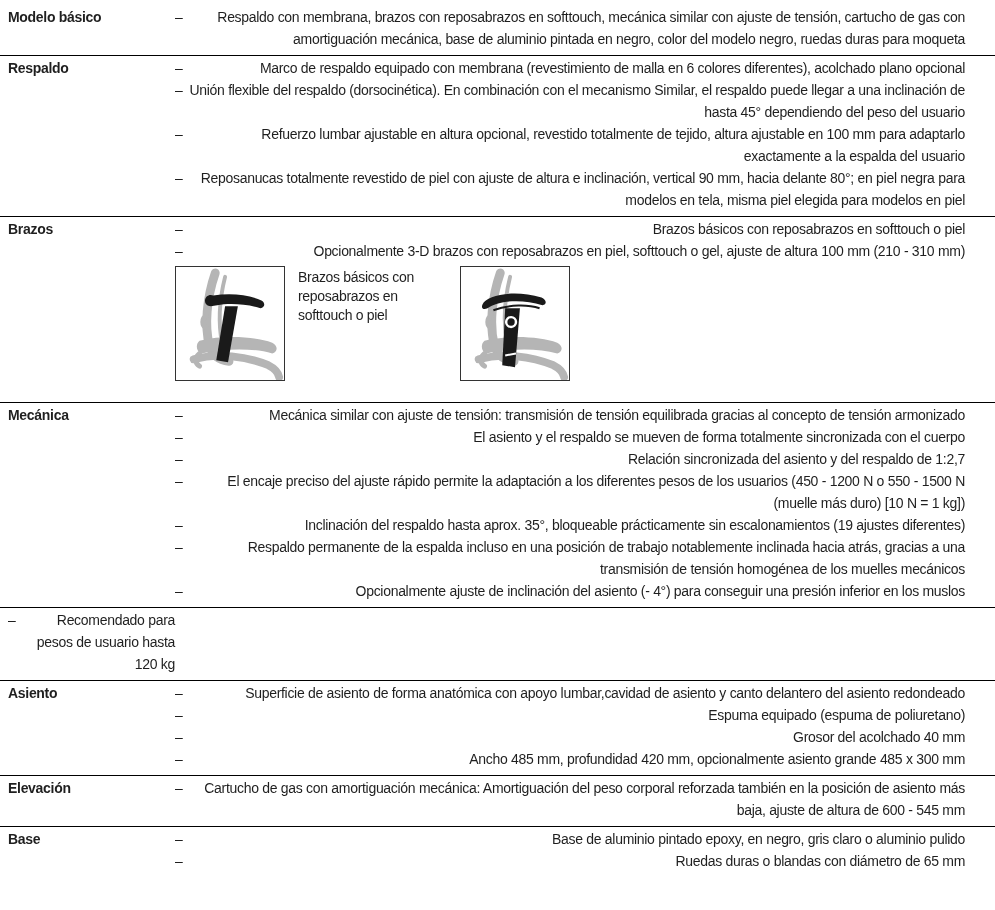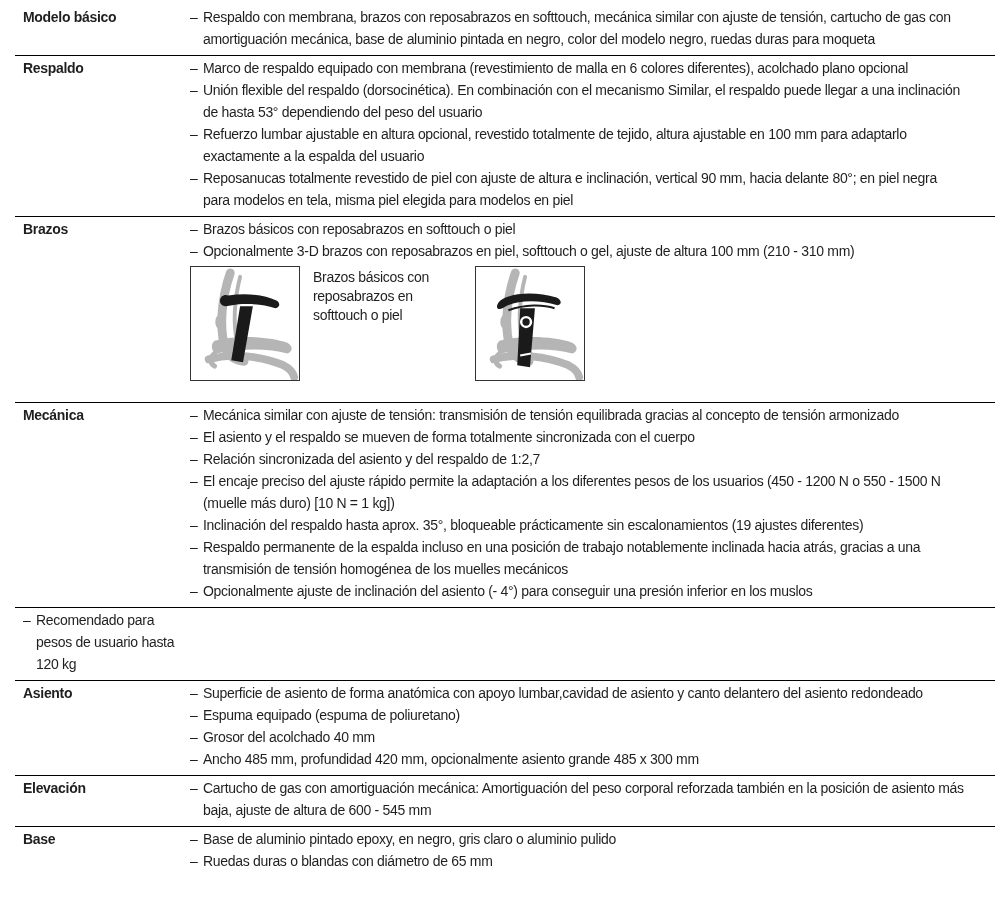"Modelo básico" .spec { margin-left: 15px -> none }
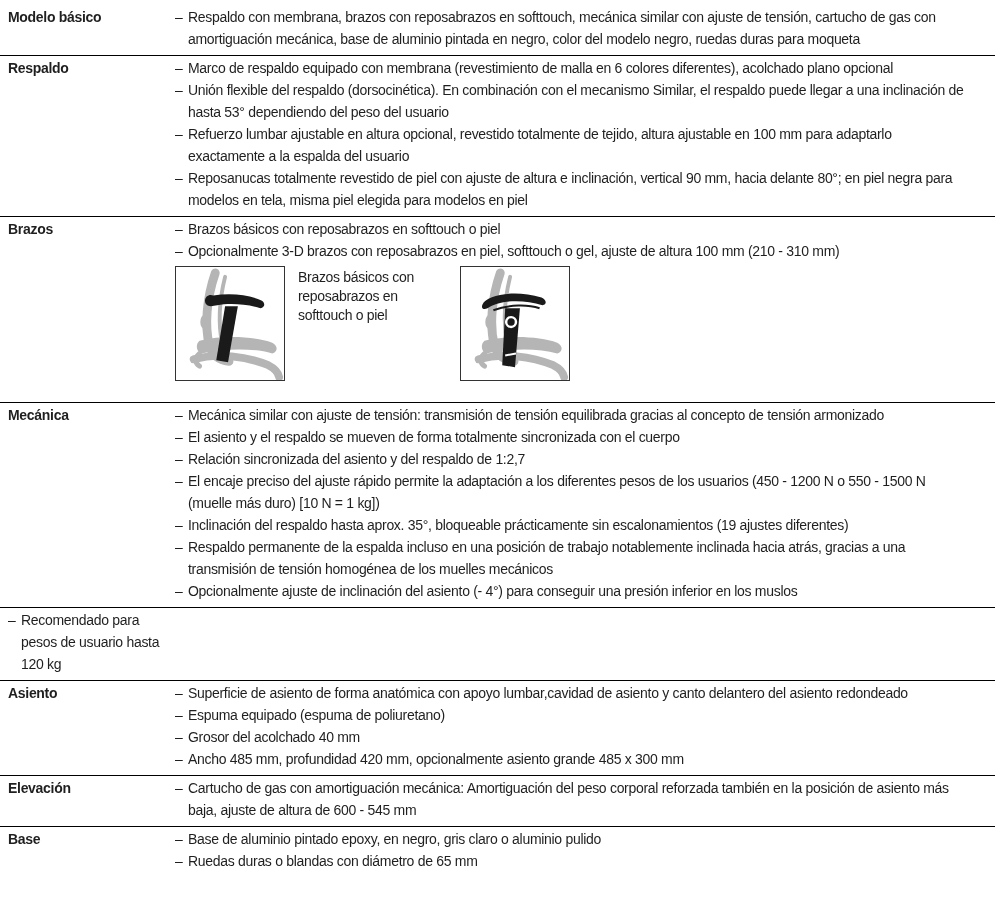"Respaldo con membrana, brazos con" .btxt { text-align: none -> right }
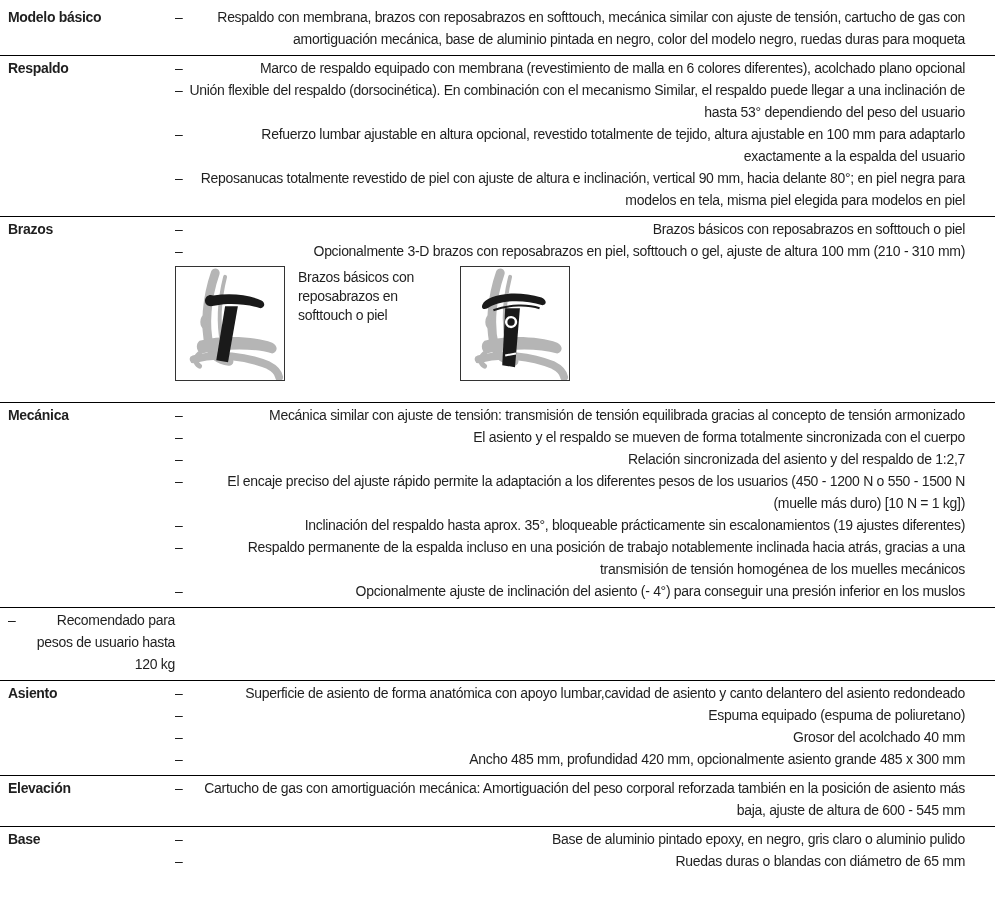"Unión flexible del respaldo" span.btxt { text: 53 -> 45 }
